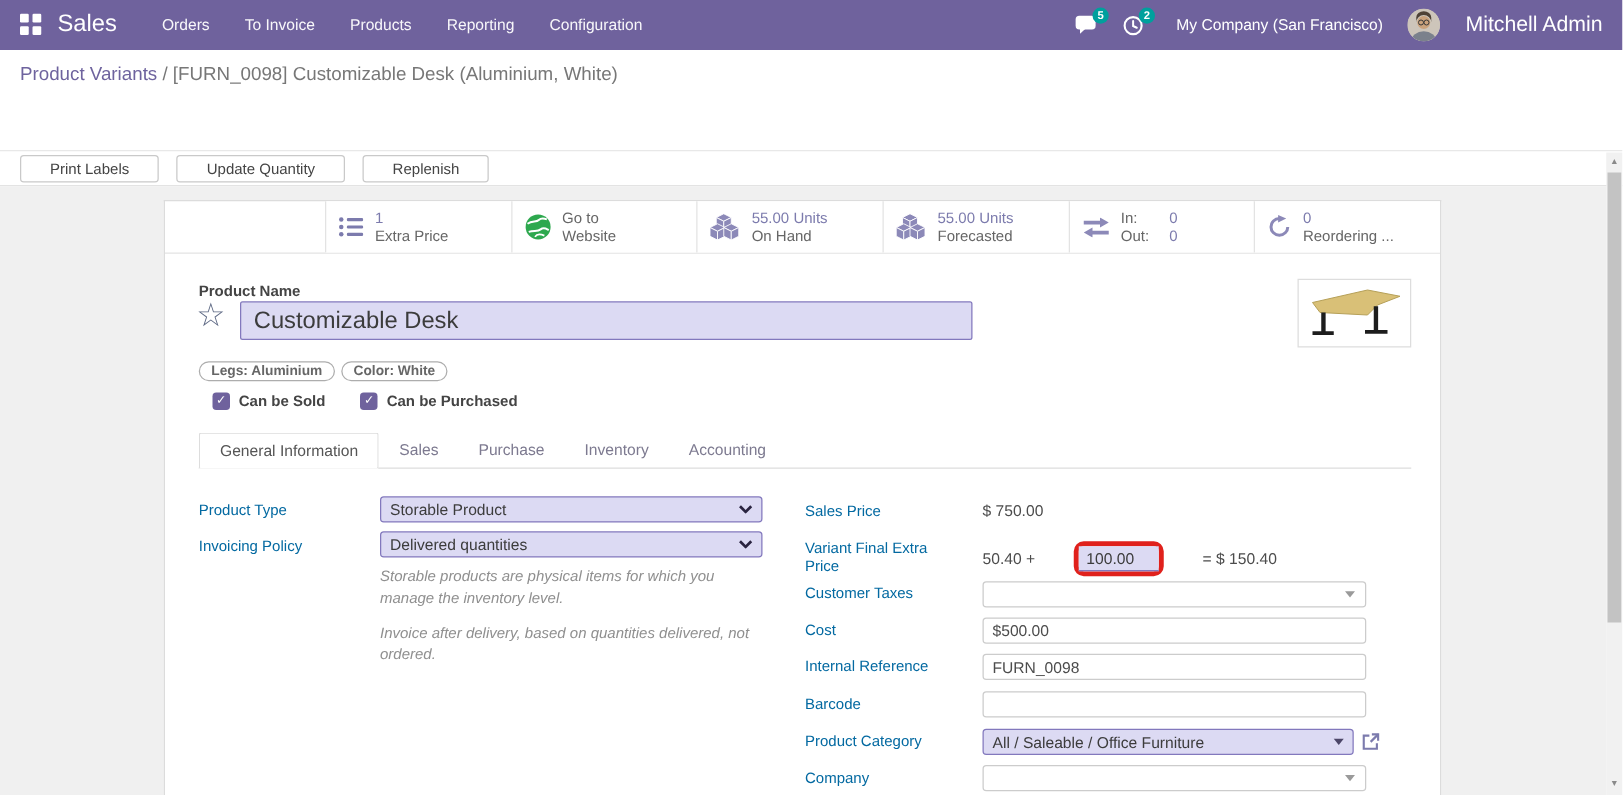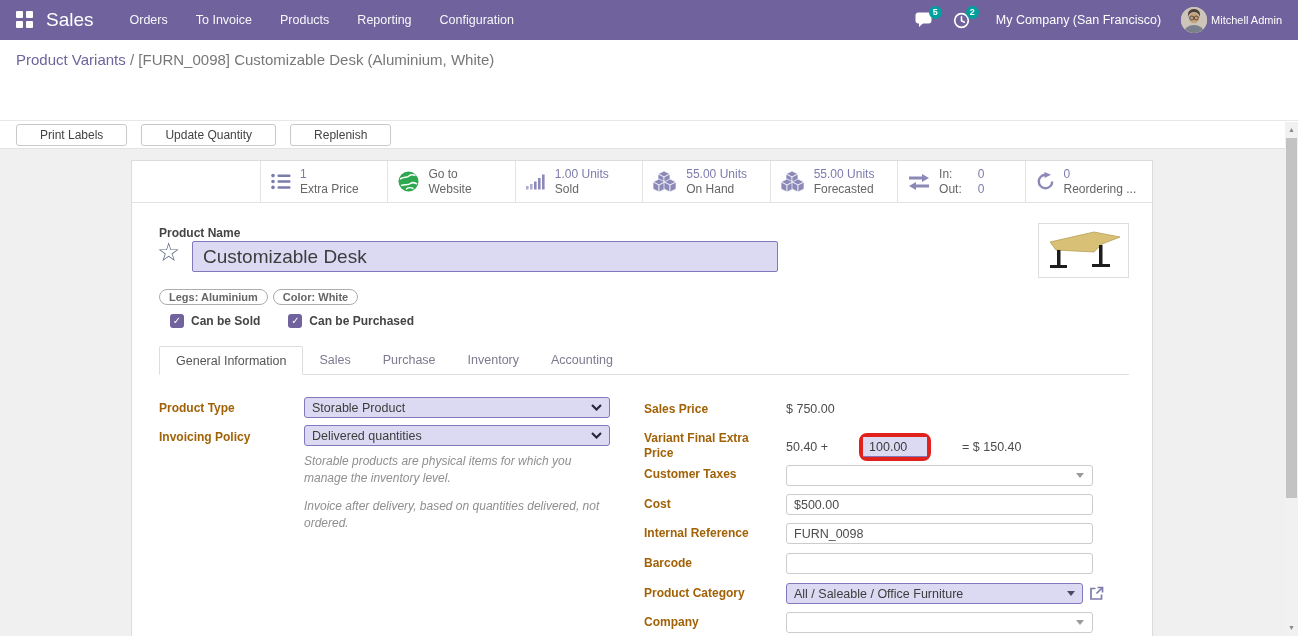"Mitchell Admin" .user { font-size: 11px -> 17px; gap: 4px -> 20px }
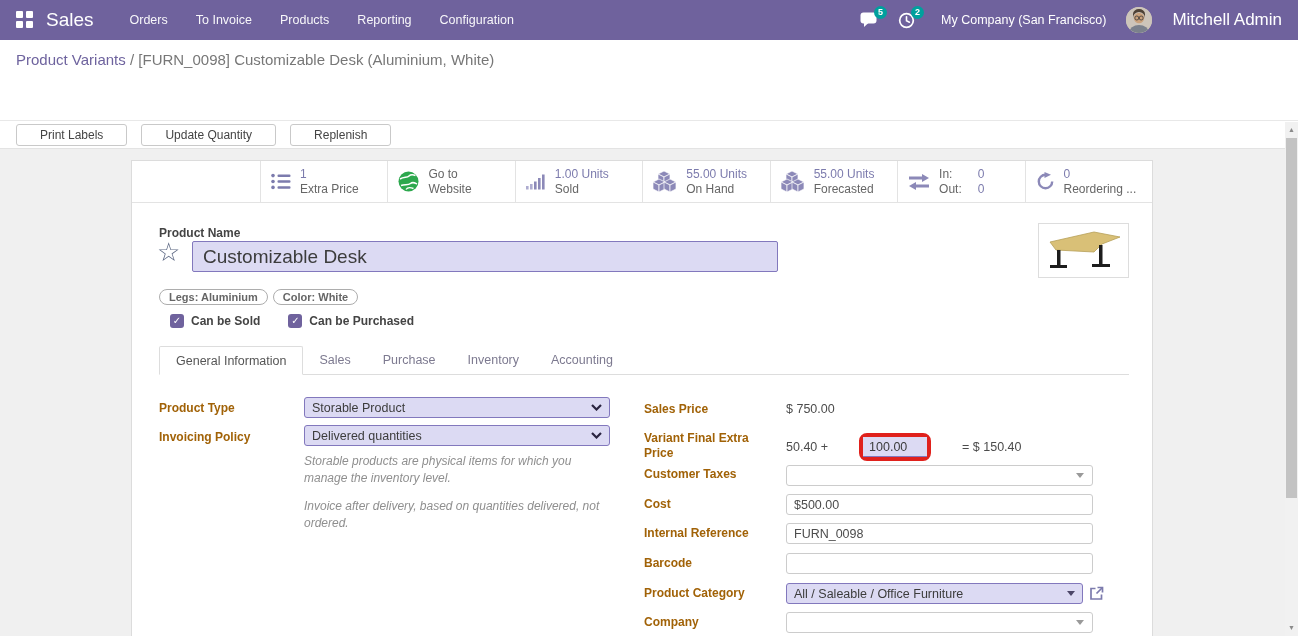"1.00 Units" div.stat-btn { html: <div> <svg> <rect></rect> <rect></rect> <rect></rect> <rect></rect> <rect></rect> </svg> <span> <span>1.00 Units</span> <span>Sold</span> </span> </div> -> none }
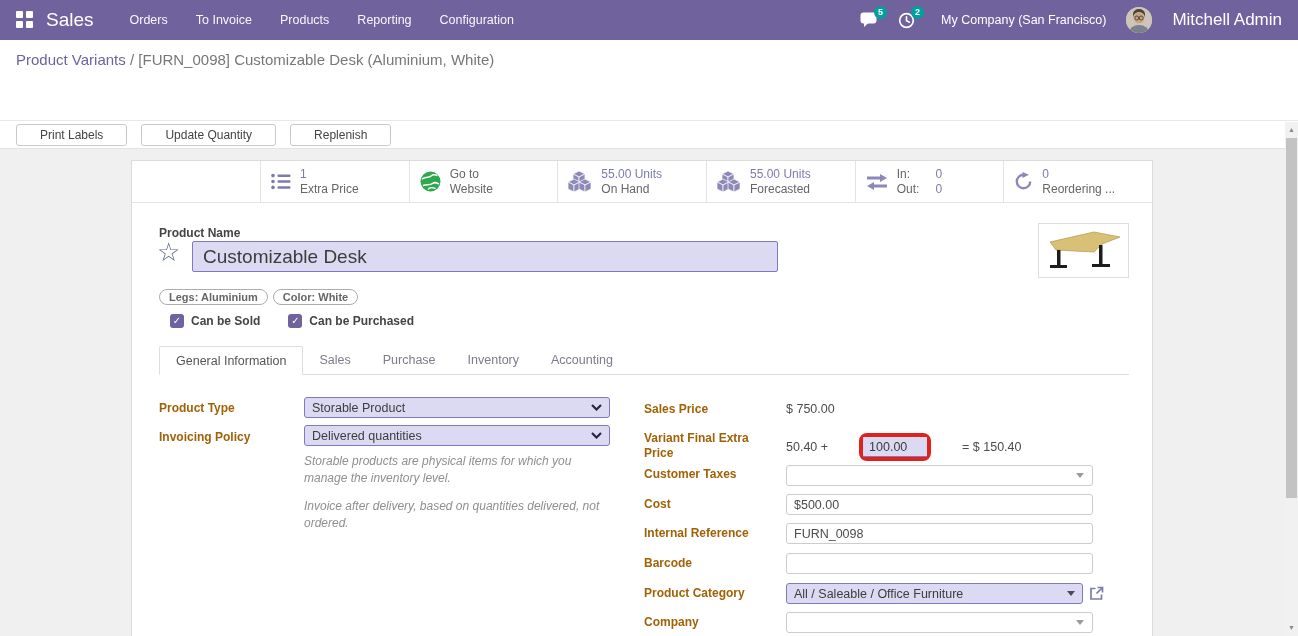"Product Type" .flabel { color: #a16207 -> #0369a1; font-weight: 700 -> 400 }
